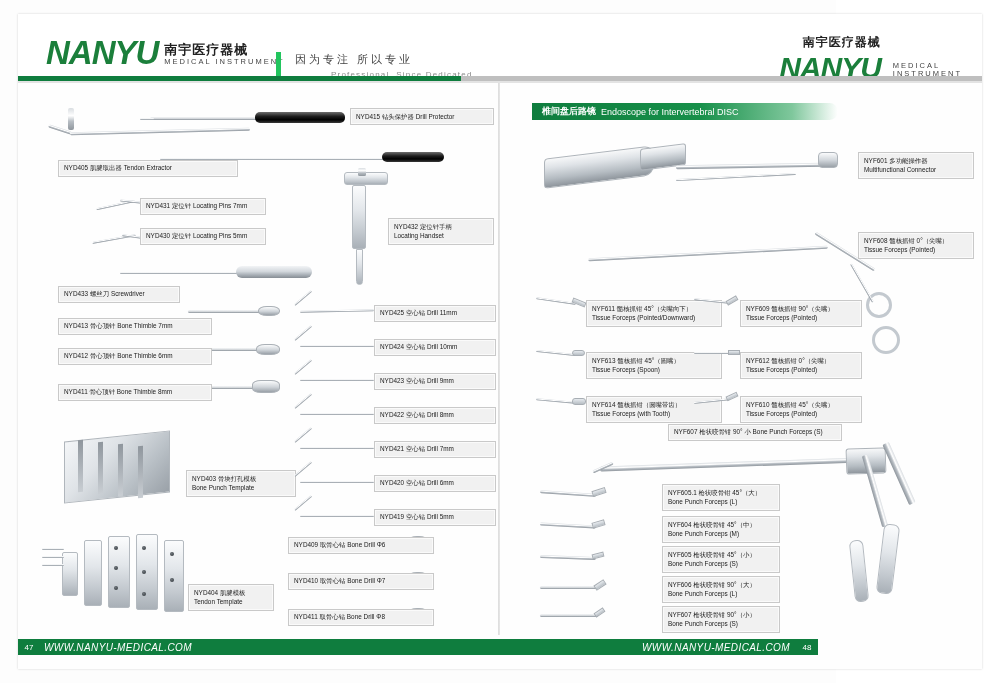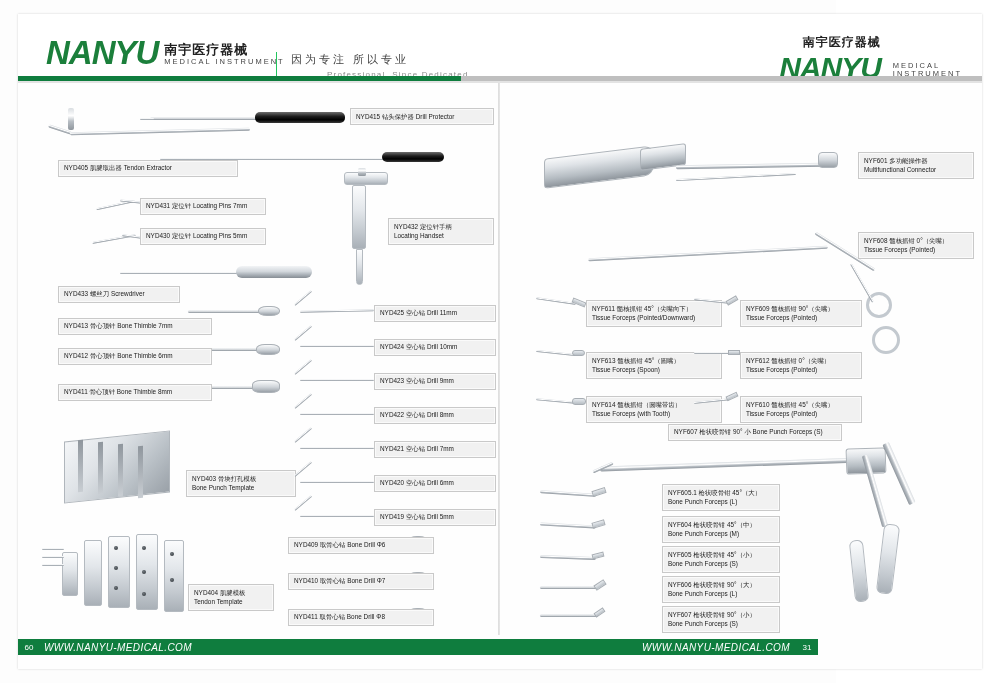"因为专注 所以专业" .slogan { border-left: 1px solid #22c55e -> 5px solid #22c55e }
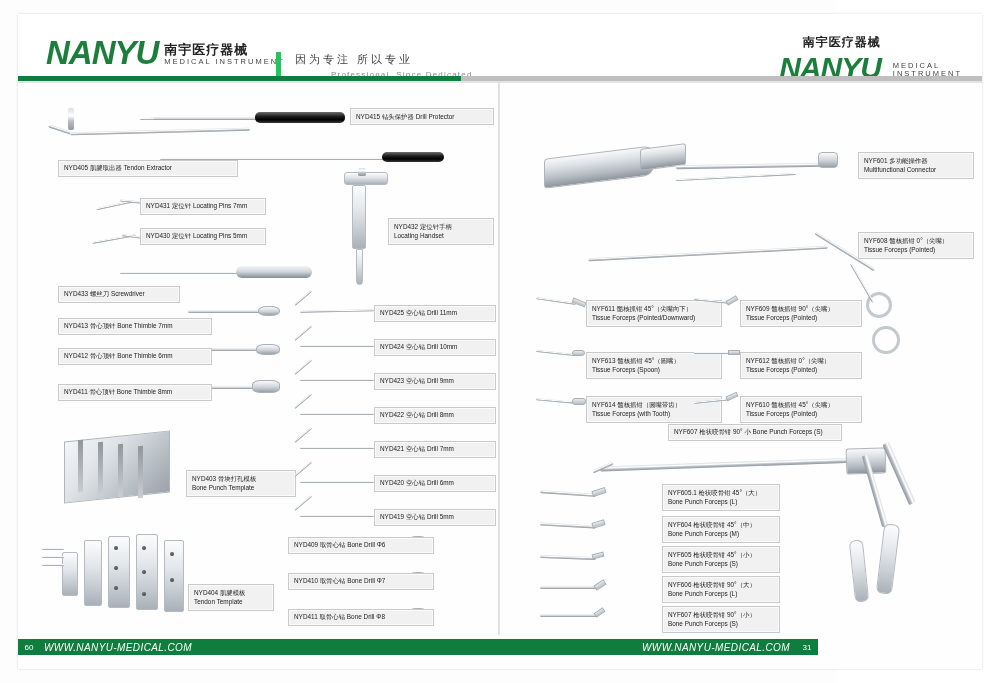"椎间盘后路镜" div.sec-title { html: none -> <div> <span>椎间盘后路镜</span> <span>Endoscope for Intervertebral DISC</span> </div> }
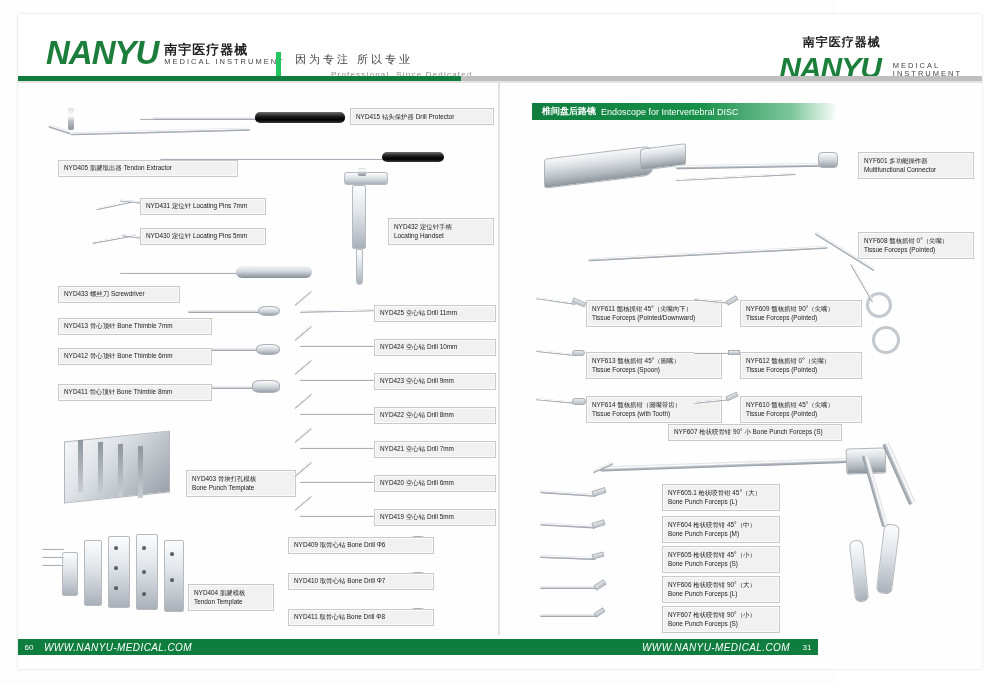"60" div.pagenum { text: 60 -> 47 }
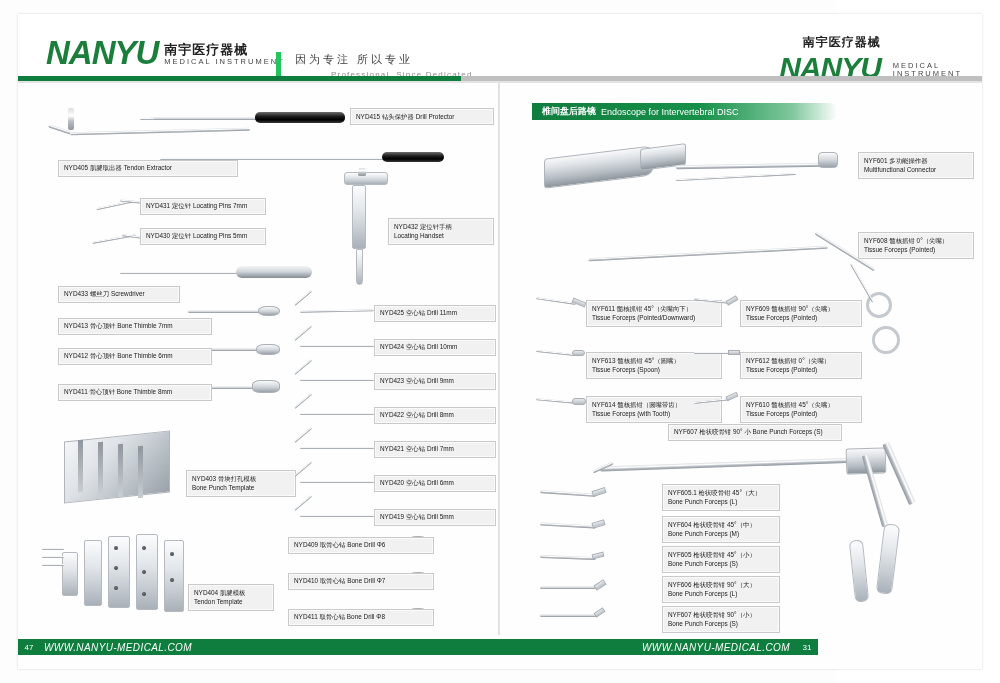"31" div.pagenum { text: 31 -> 48 }
